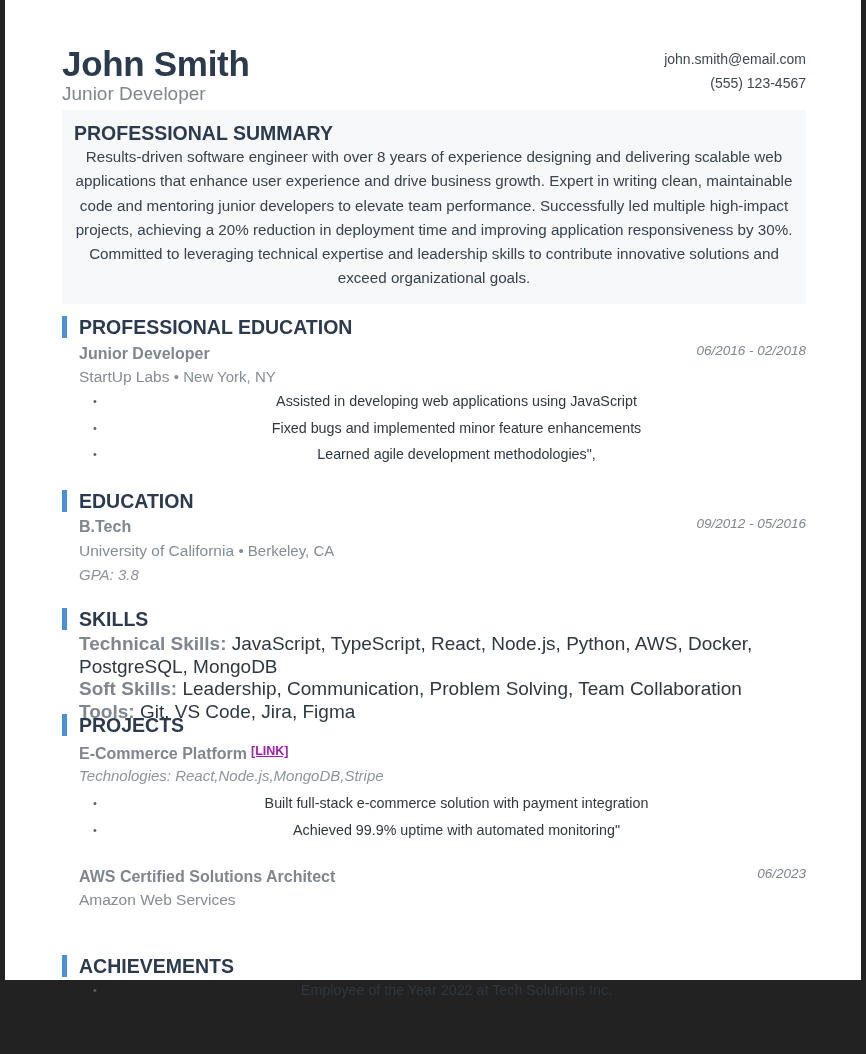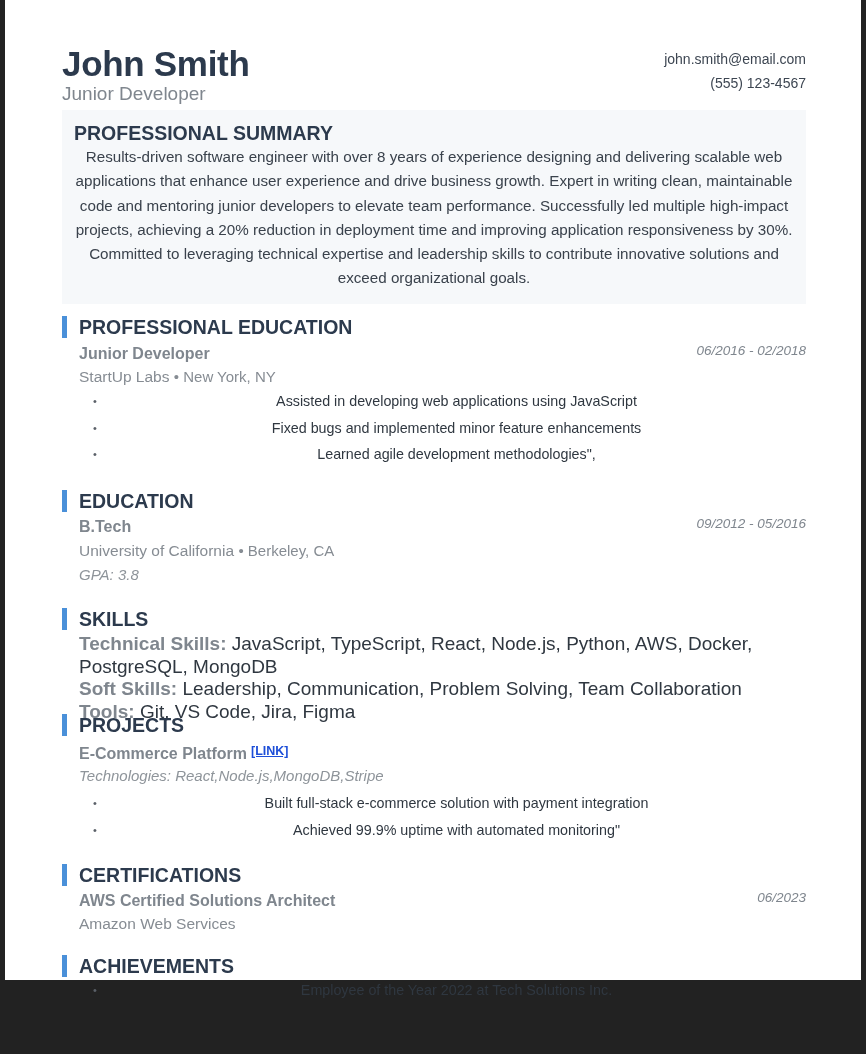"[LINK]" .link { color: #1d4ed8 -> #a21caf }
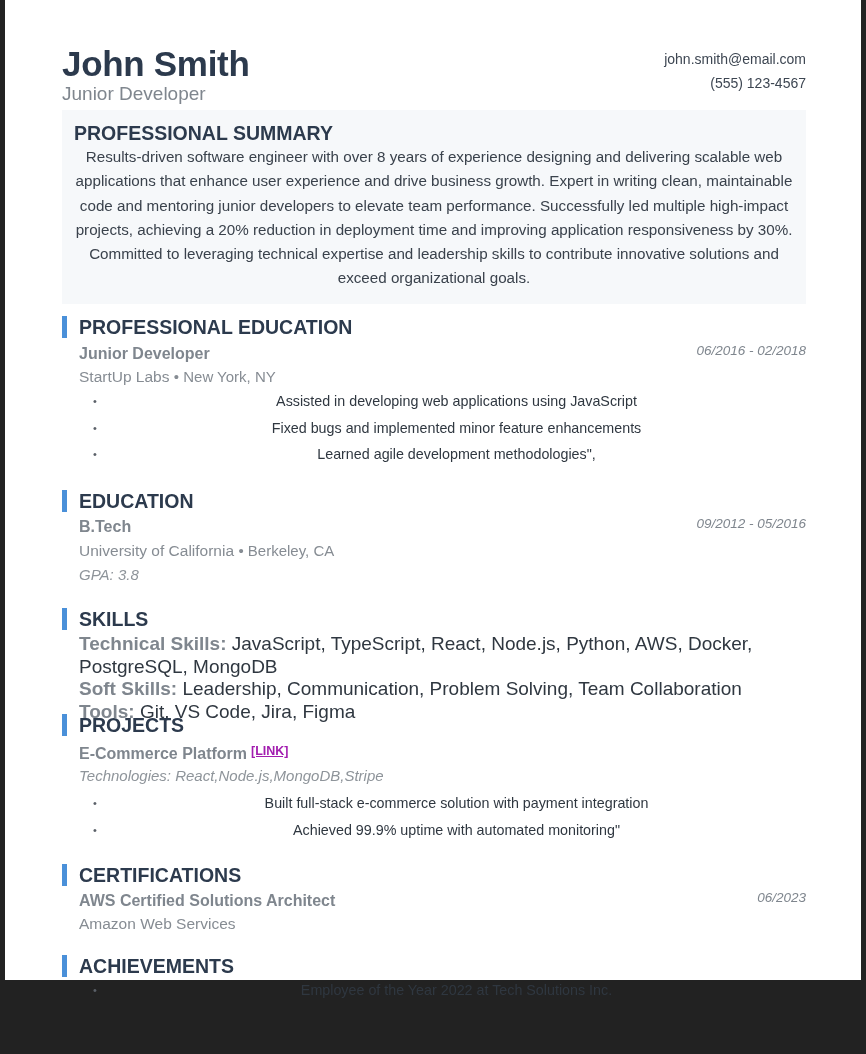"CERTIFICATIONS" div.sec-title { html: <div>CERTIFICATIONS</div> -> none }
